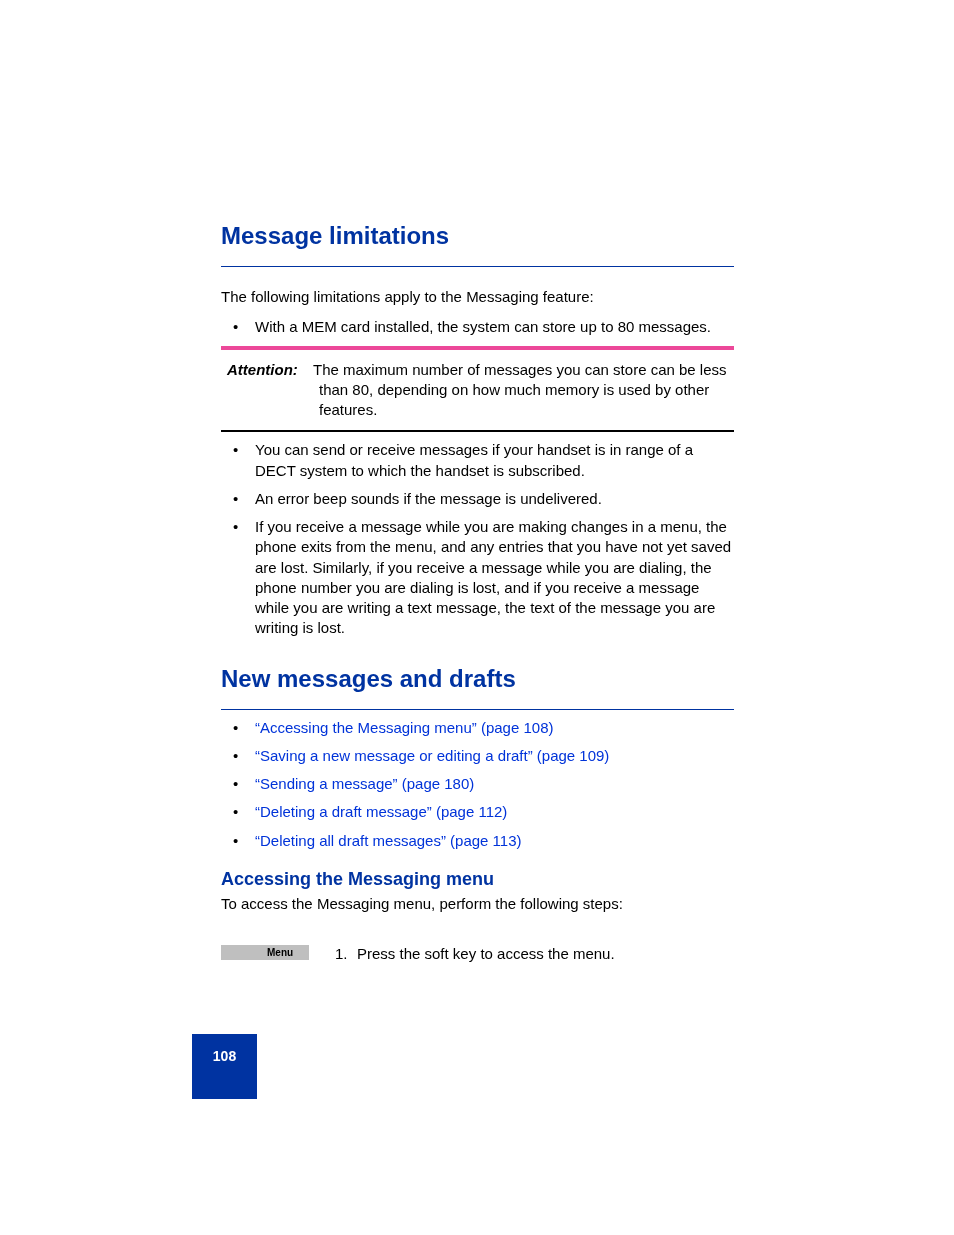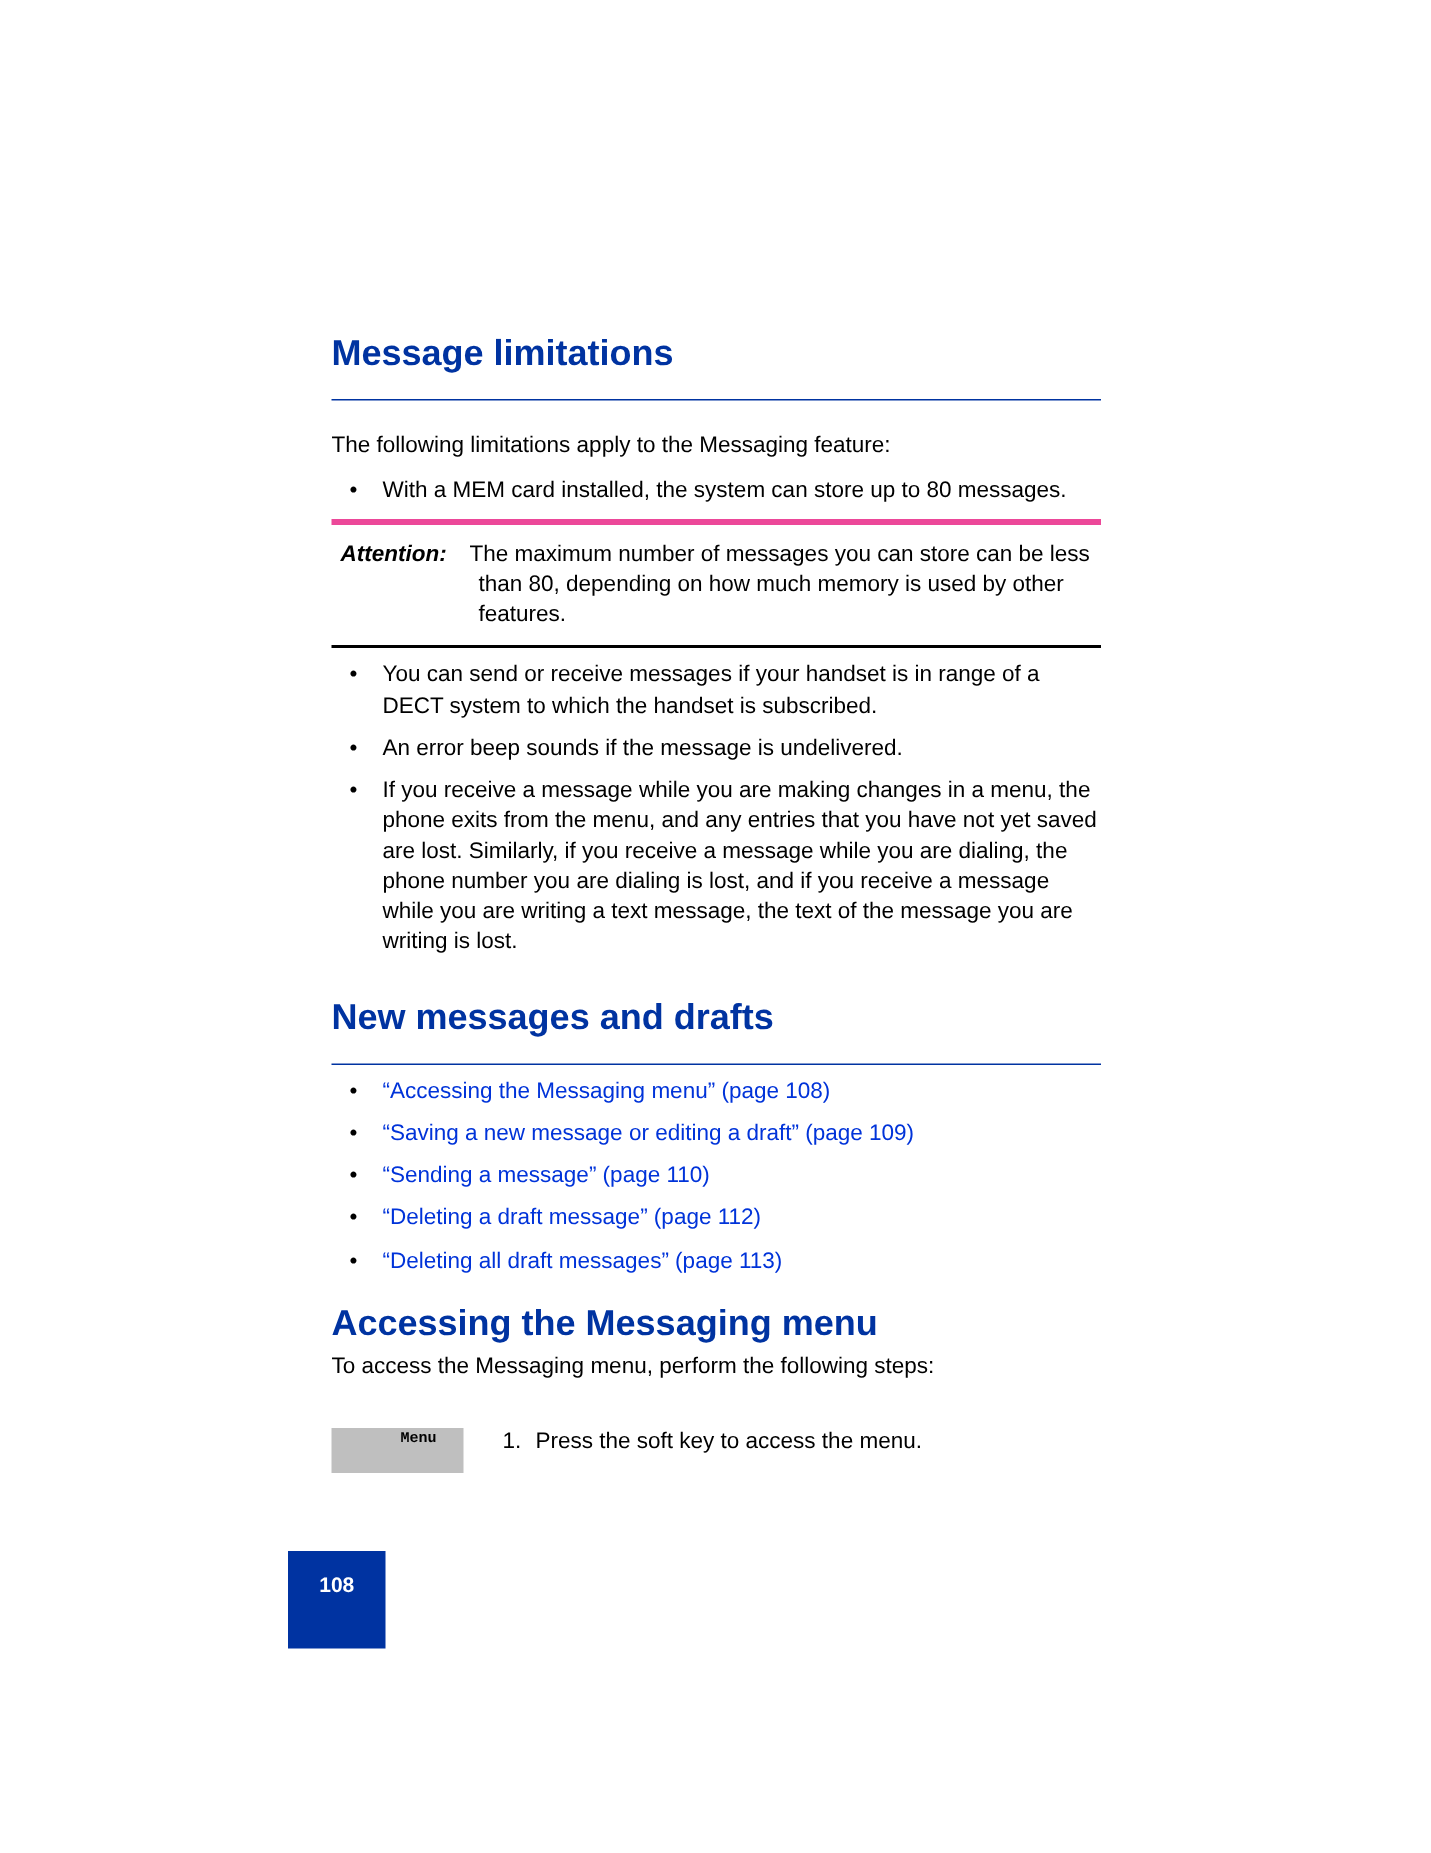"“Sending a message” (page 110)" span { text: 110 -> 180 }
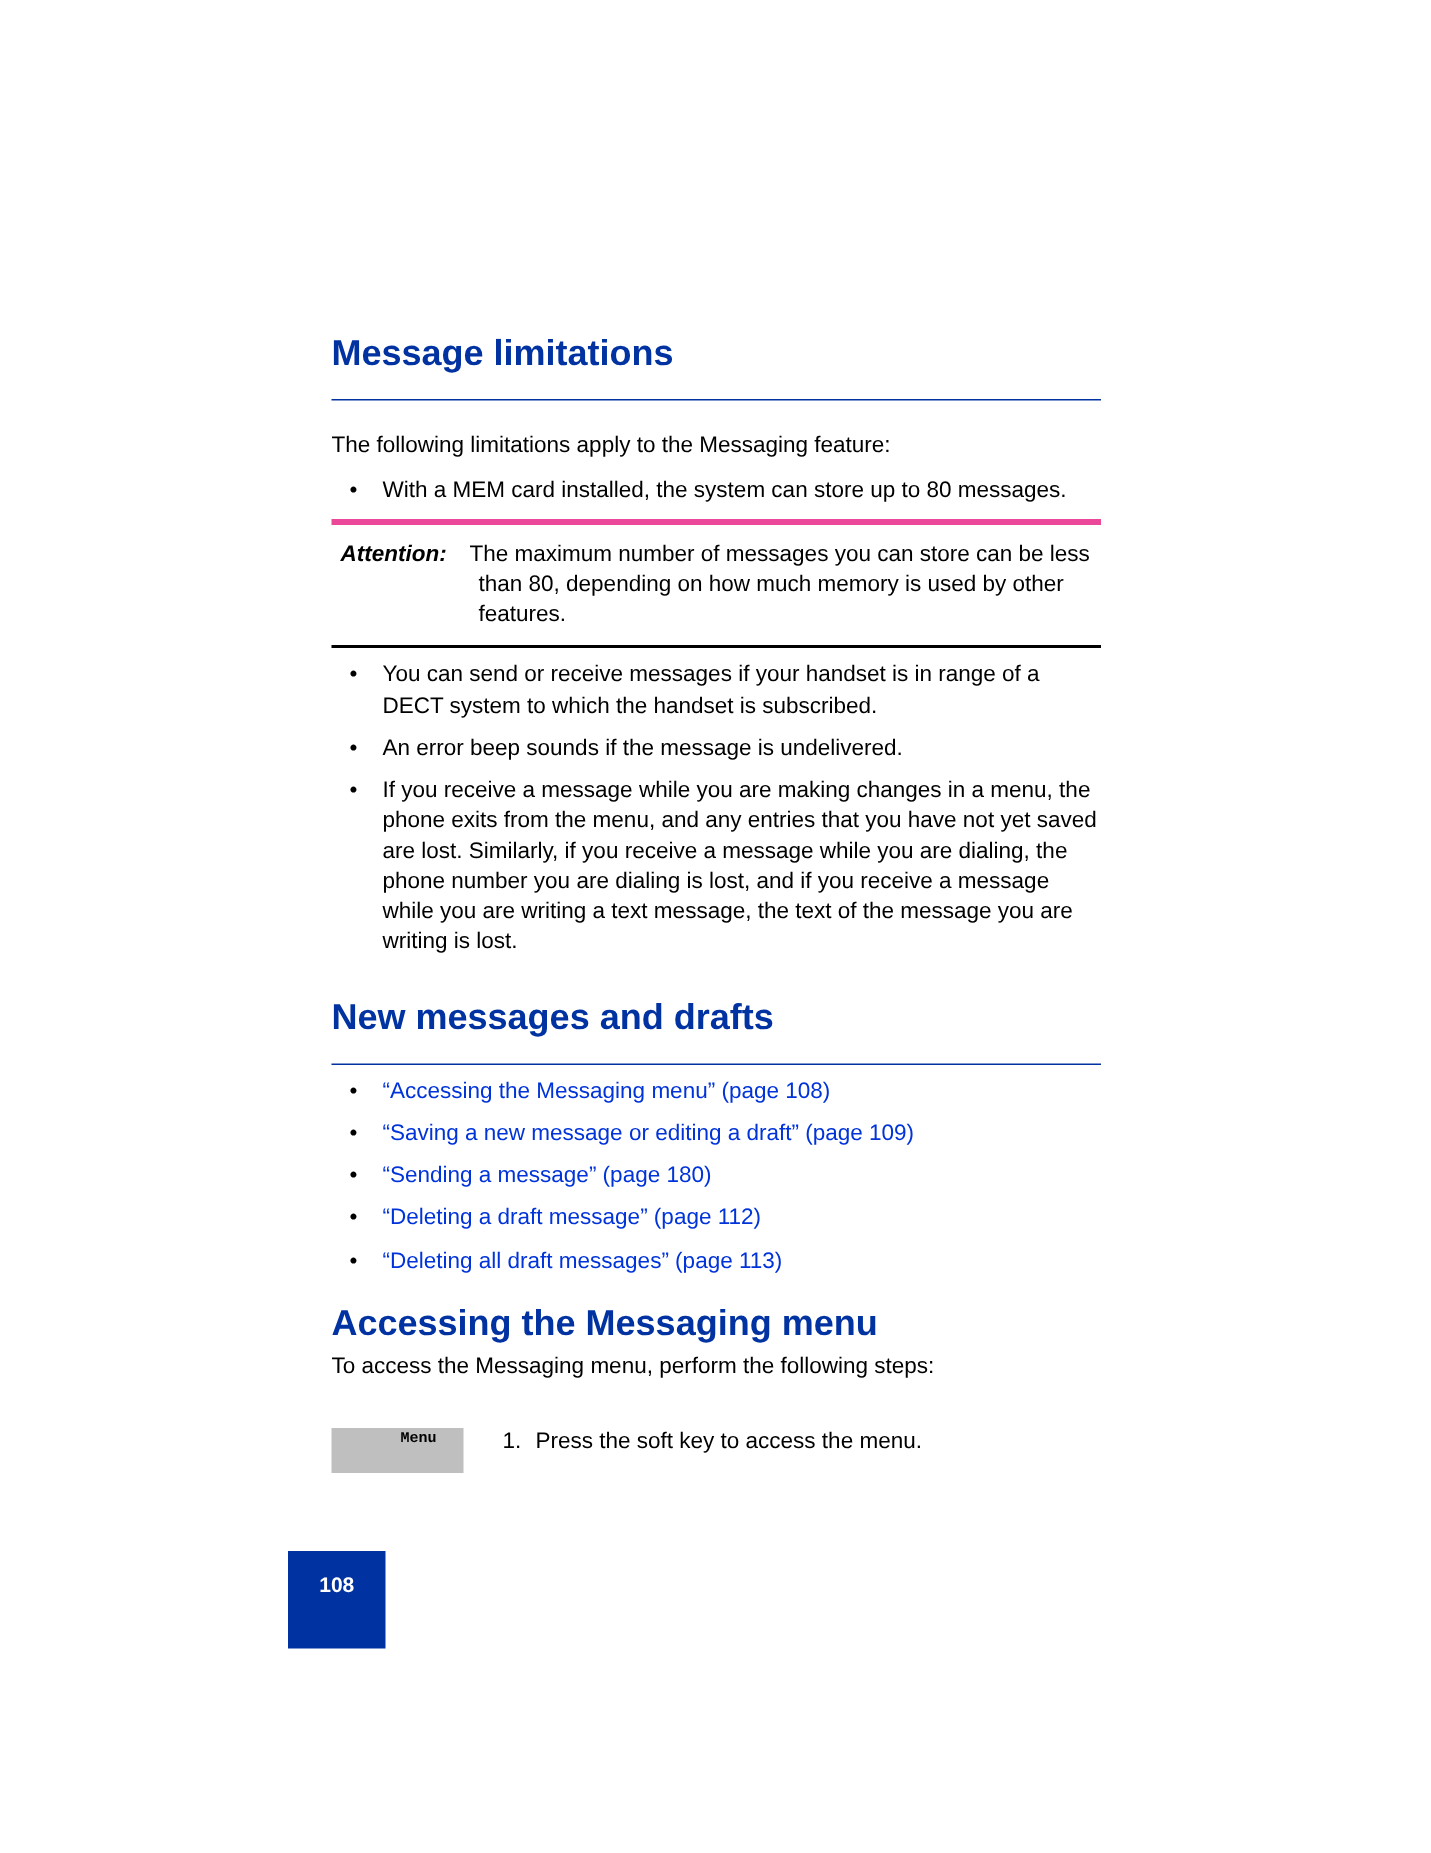"Accessing the Messaging menu" h2.subsection-title { font-size: 24px -> 18px }
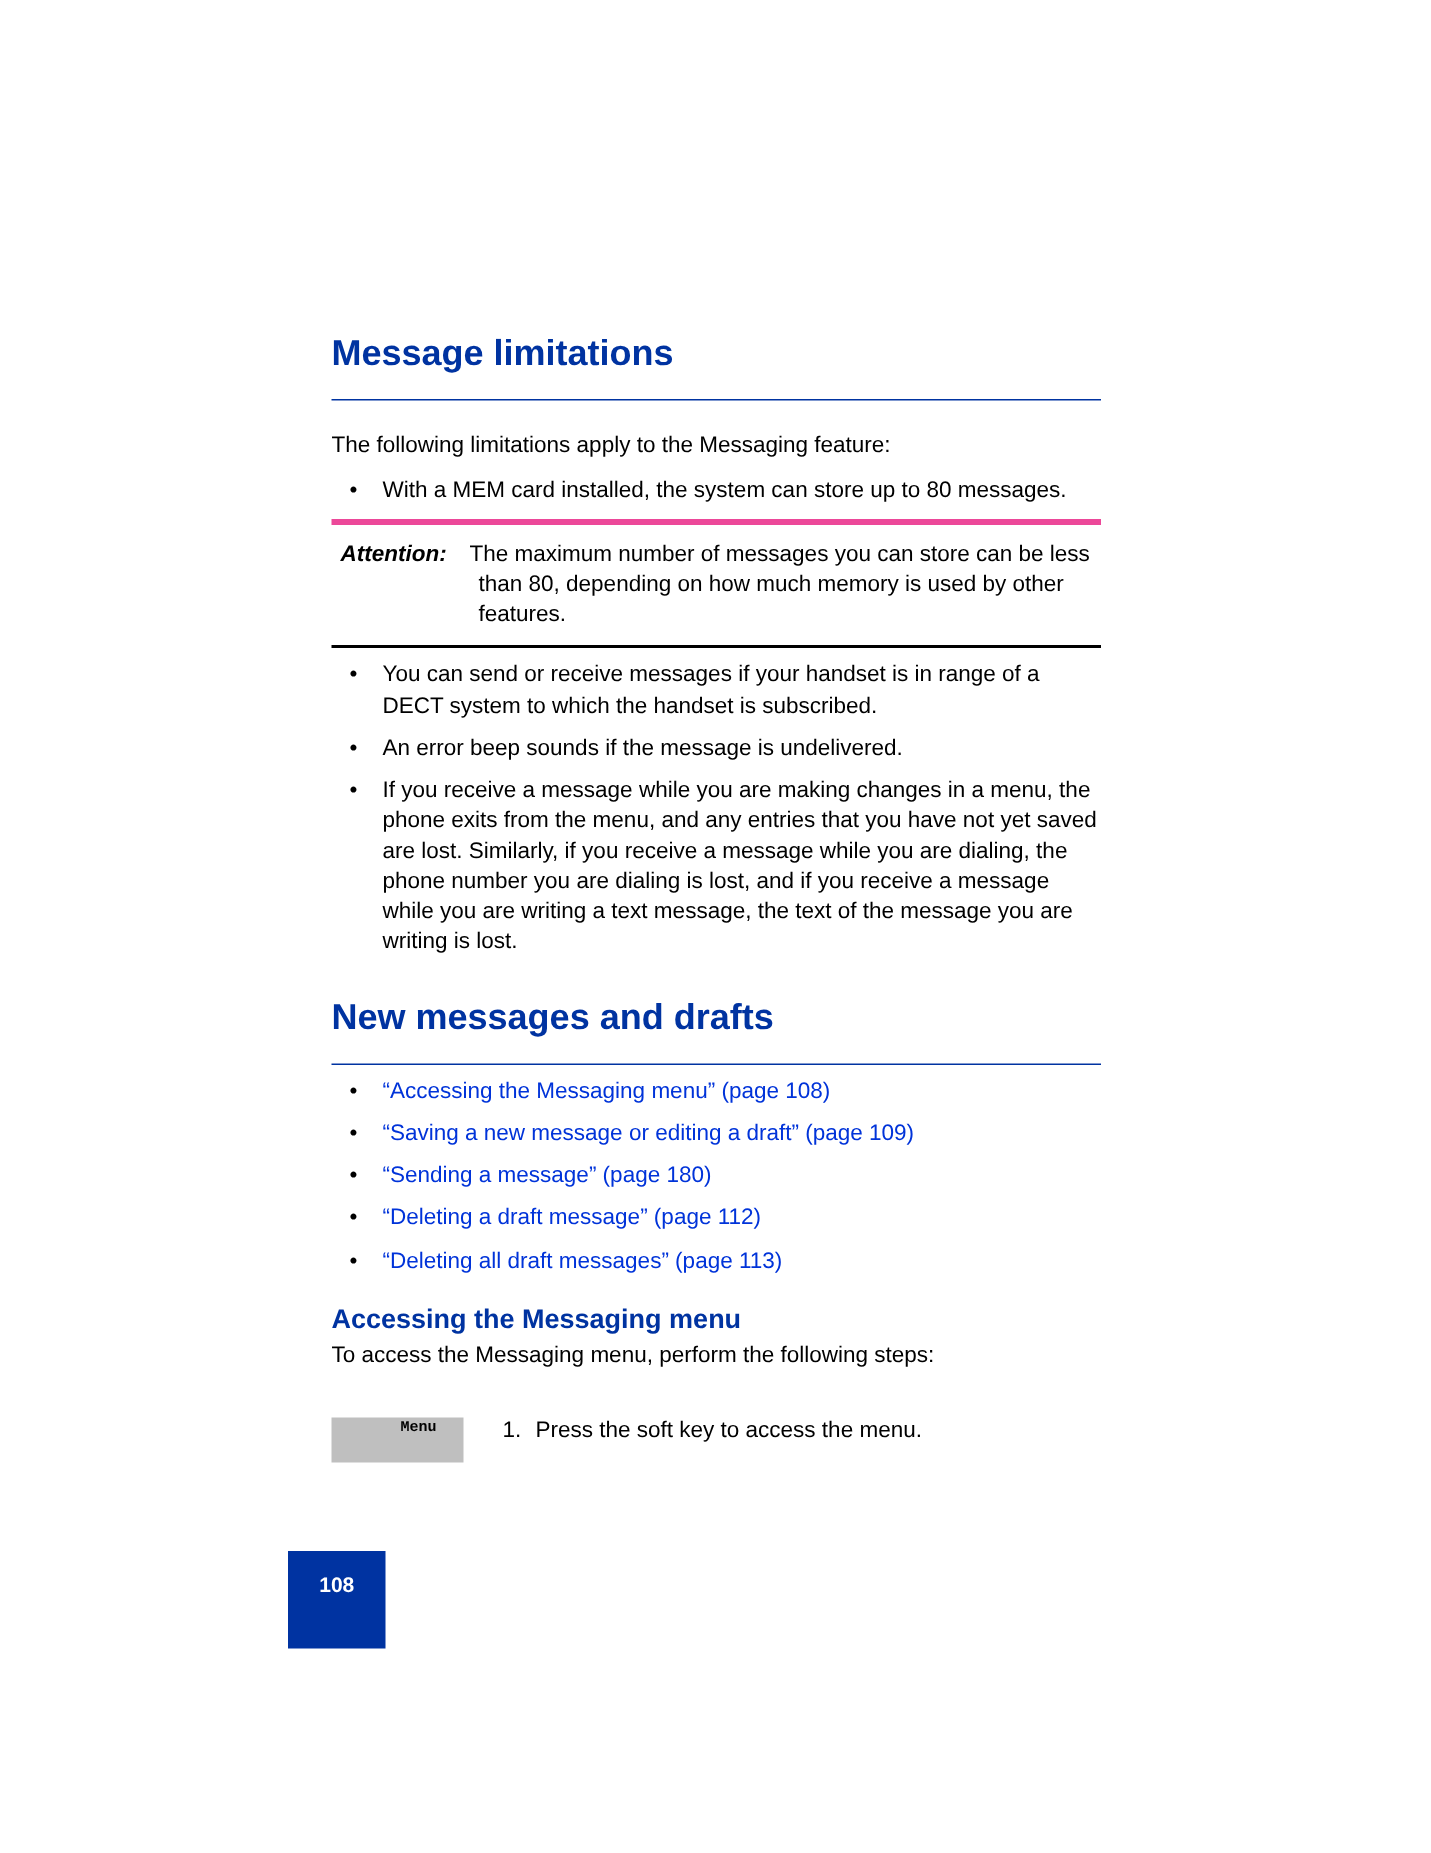"Menu" .softkey-img { font-family: Liberation Mono, monospace -> none; height: 30px -> 15px }
